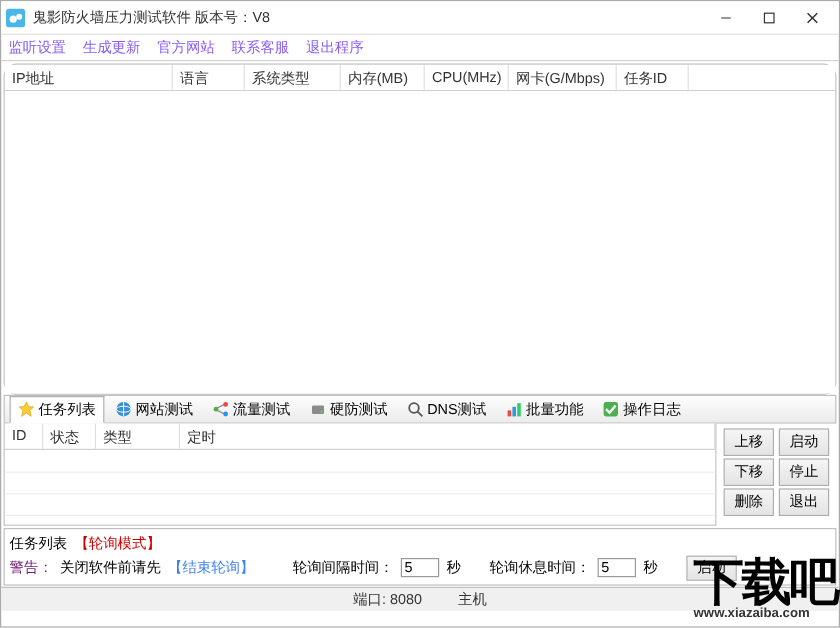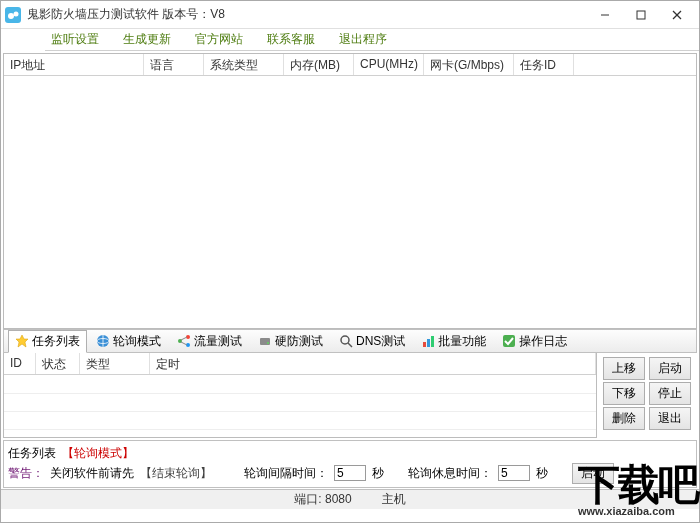"监听设置" .menubar { color: #4d7c0f -> #8b5cf6; gap: 24px -> 14px; margin-left: 44px -> none }
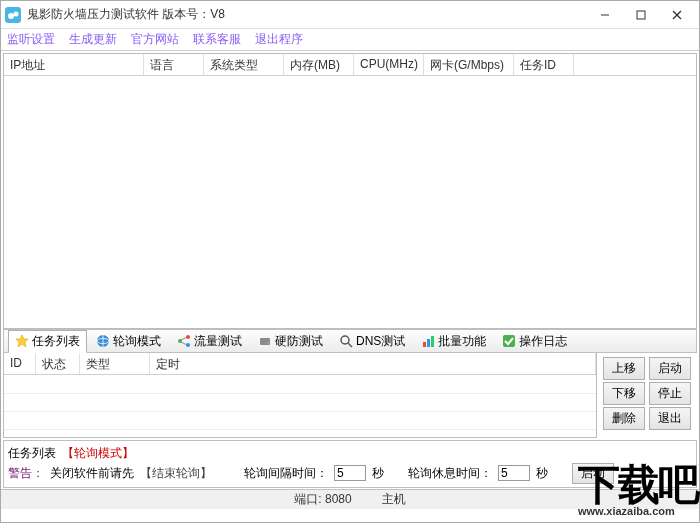"IP地址" div.grid { border-radius: none -> 11px }
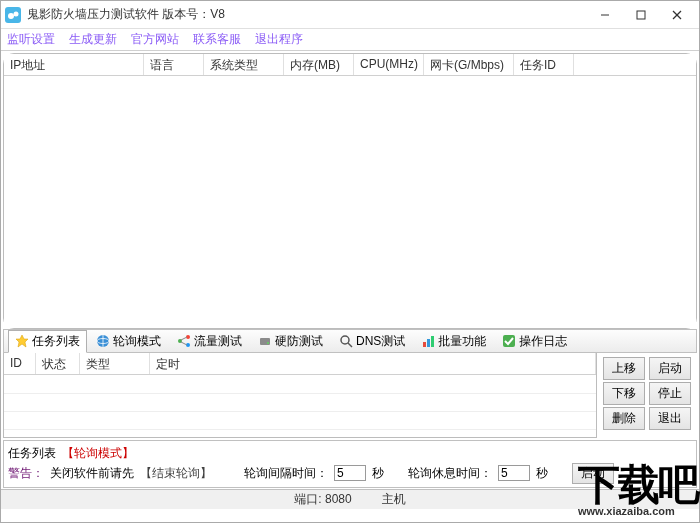"轮询模式" span { text: 轮询模式 -> 网站测试 }
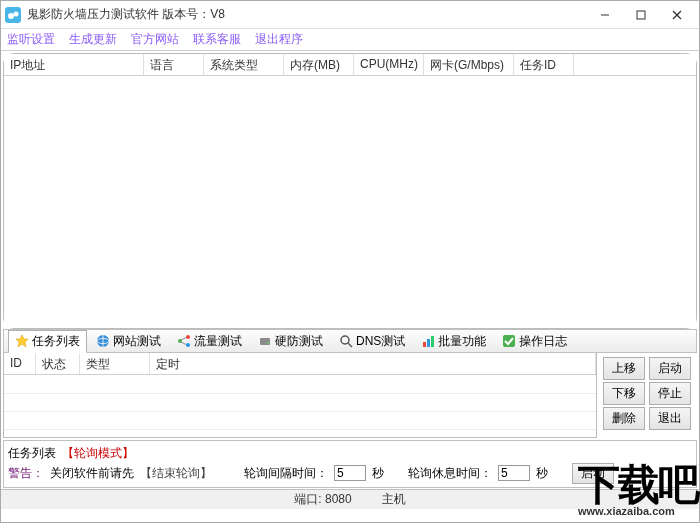"【结束轮询】" span { color: #404040 -> #3b82f6 }
